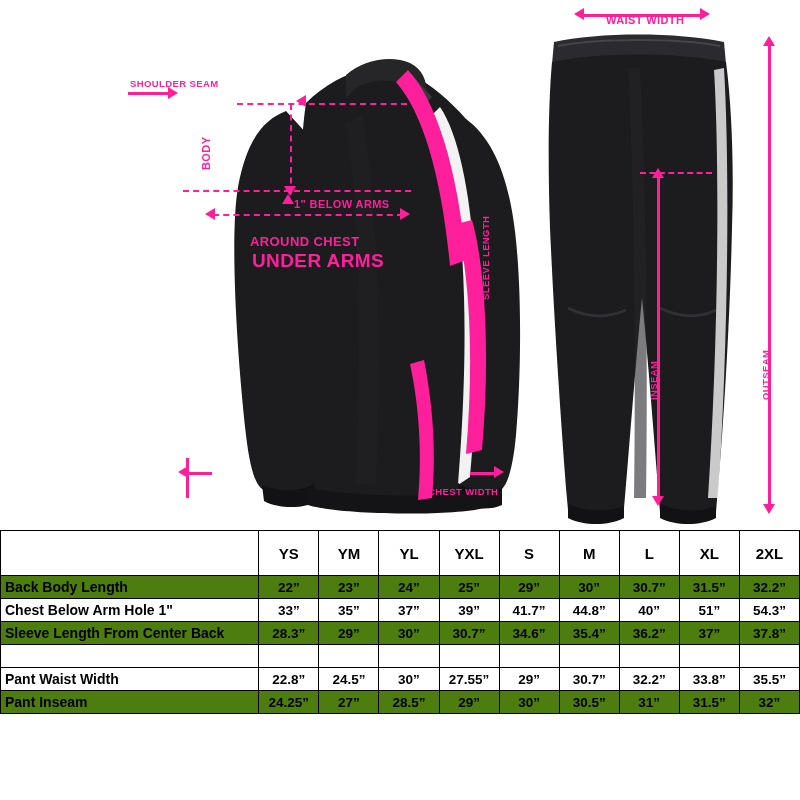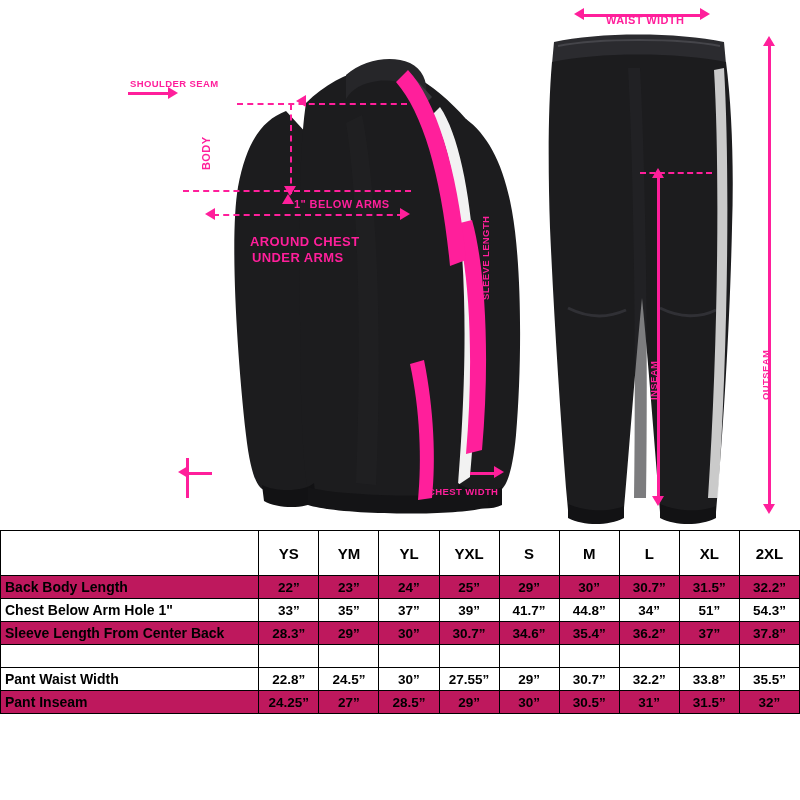"UNDER ARMS" div.mg-label { font-size: 13px -> 19px }
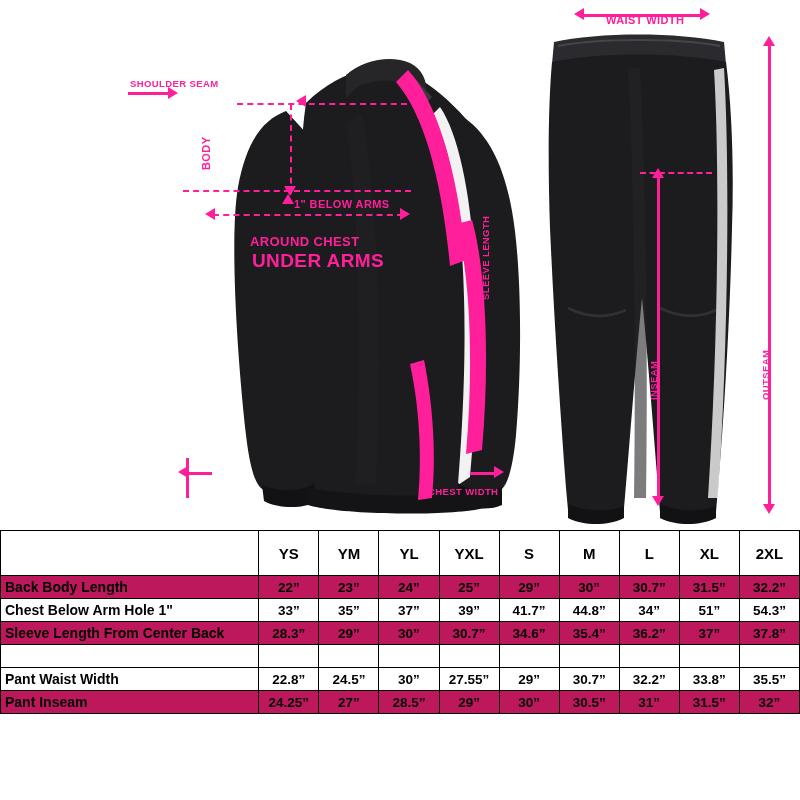"Back Body Length" tr.alt td { background: #be185d -> #4d7c0f }
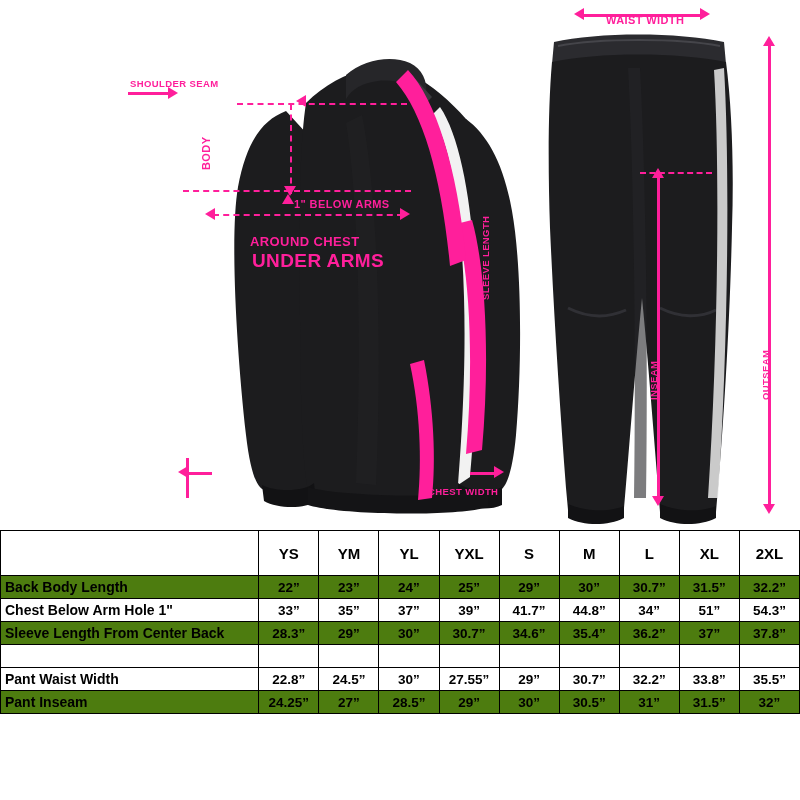"34”" td { text: 34 -> 40 }
